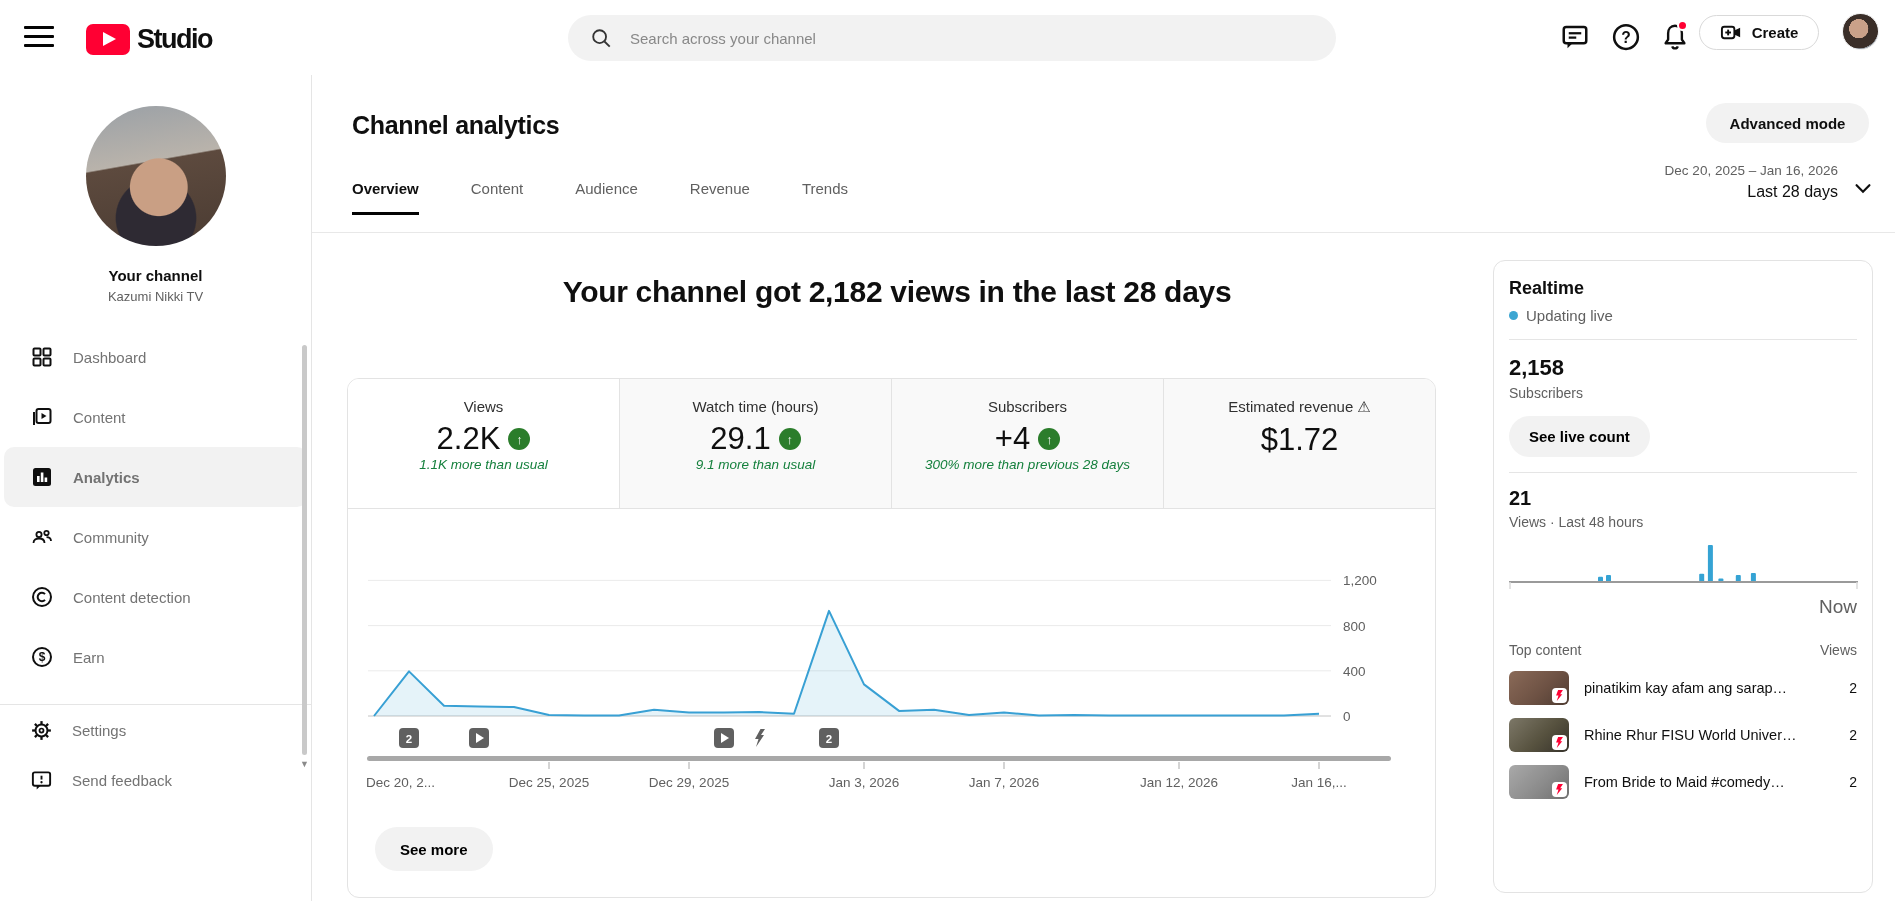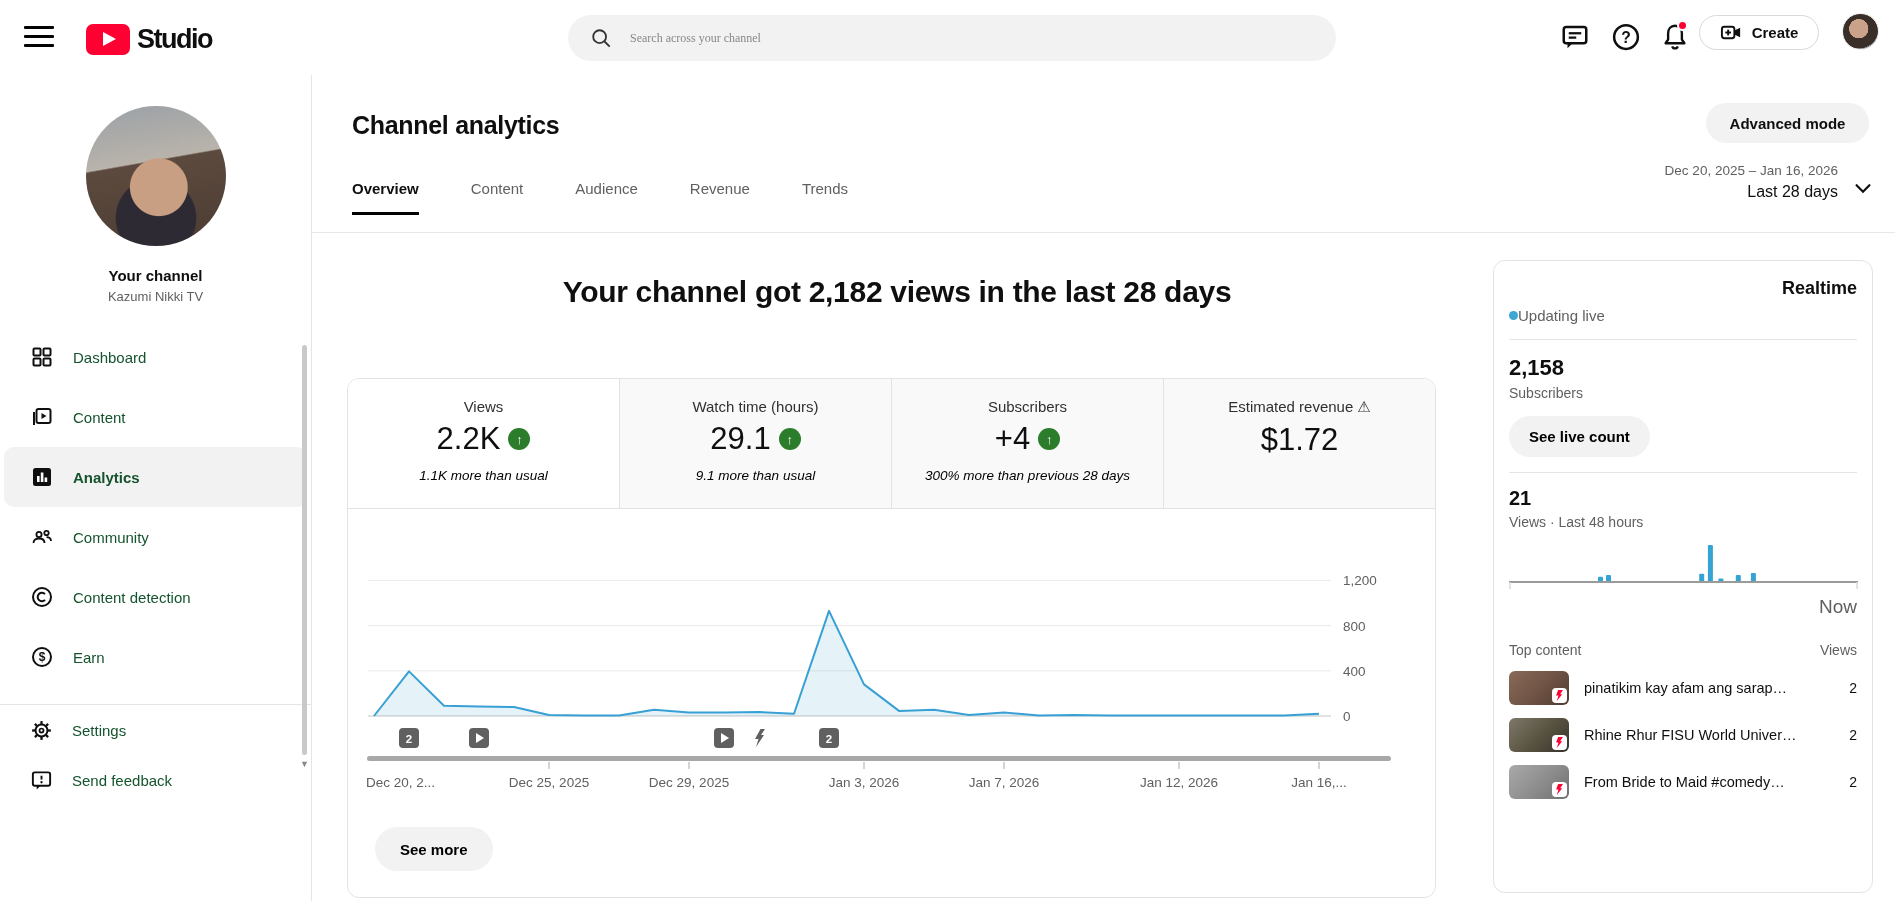"Search across your channel" #search-input { font-family: Liberation Serif, serif -> Liberation Sans, sans-serif; font-size: 12px -> 15px }
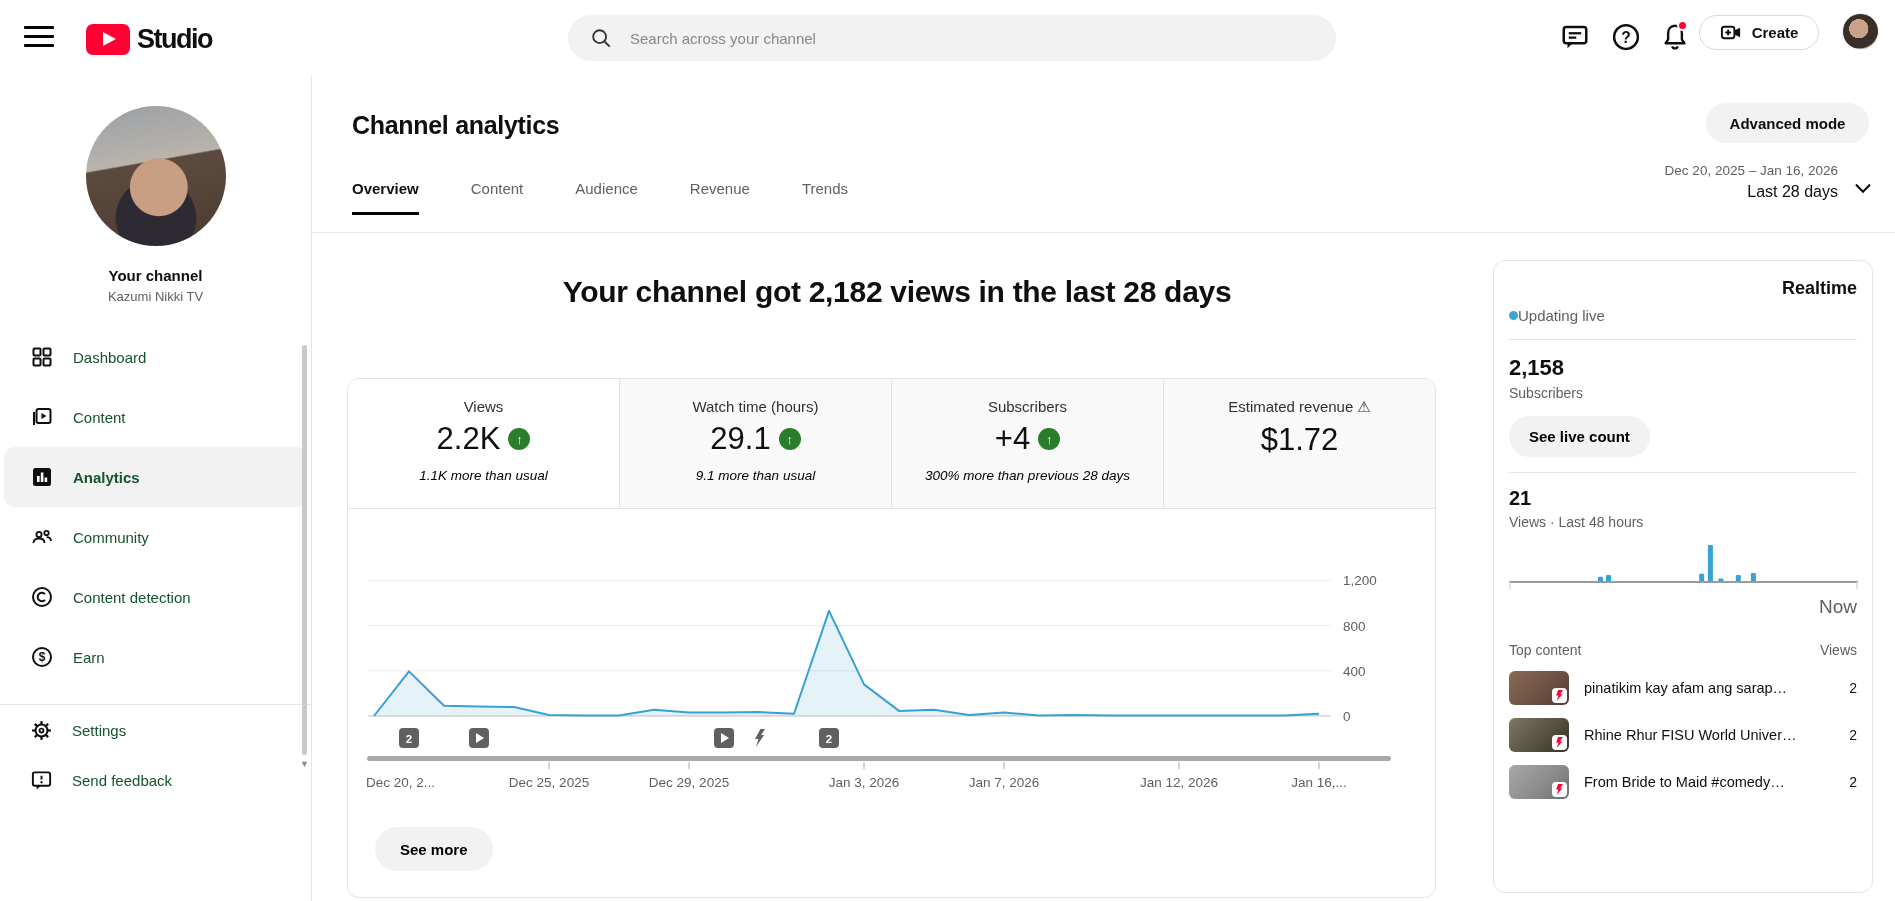"Realtime" #rt-title { text-align: right -> none }
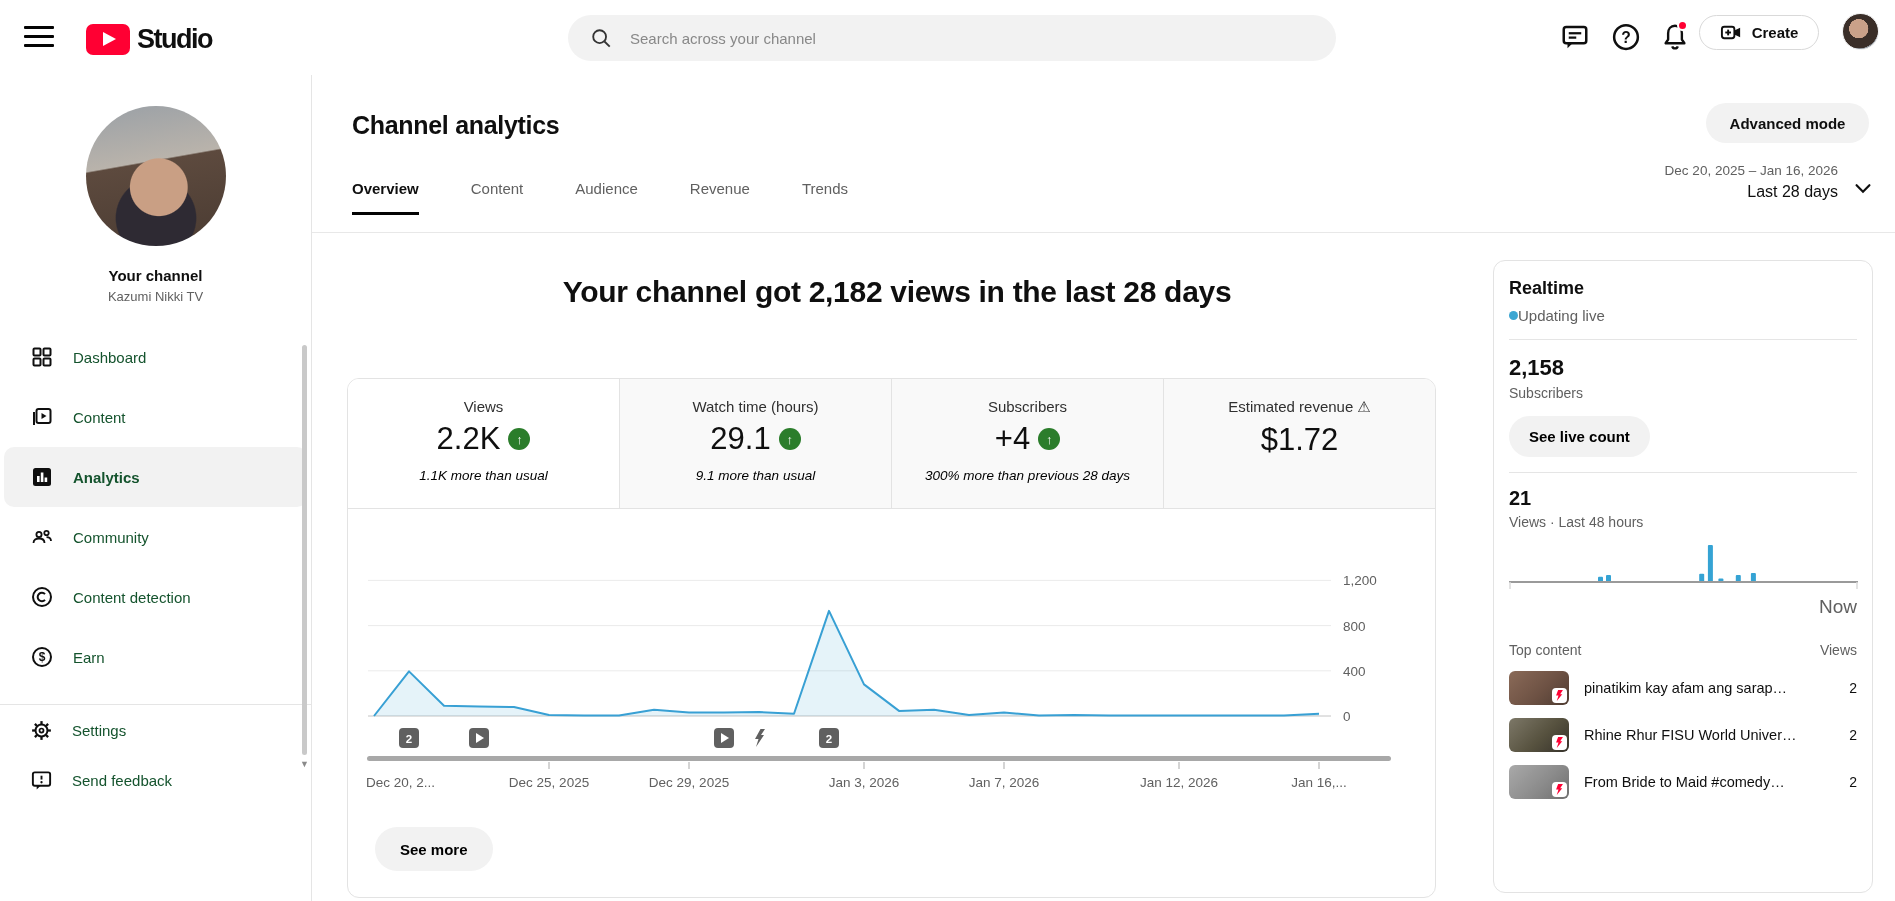"Updating live" #rt-live { gap: none -> 8px }
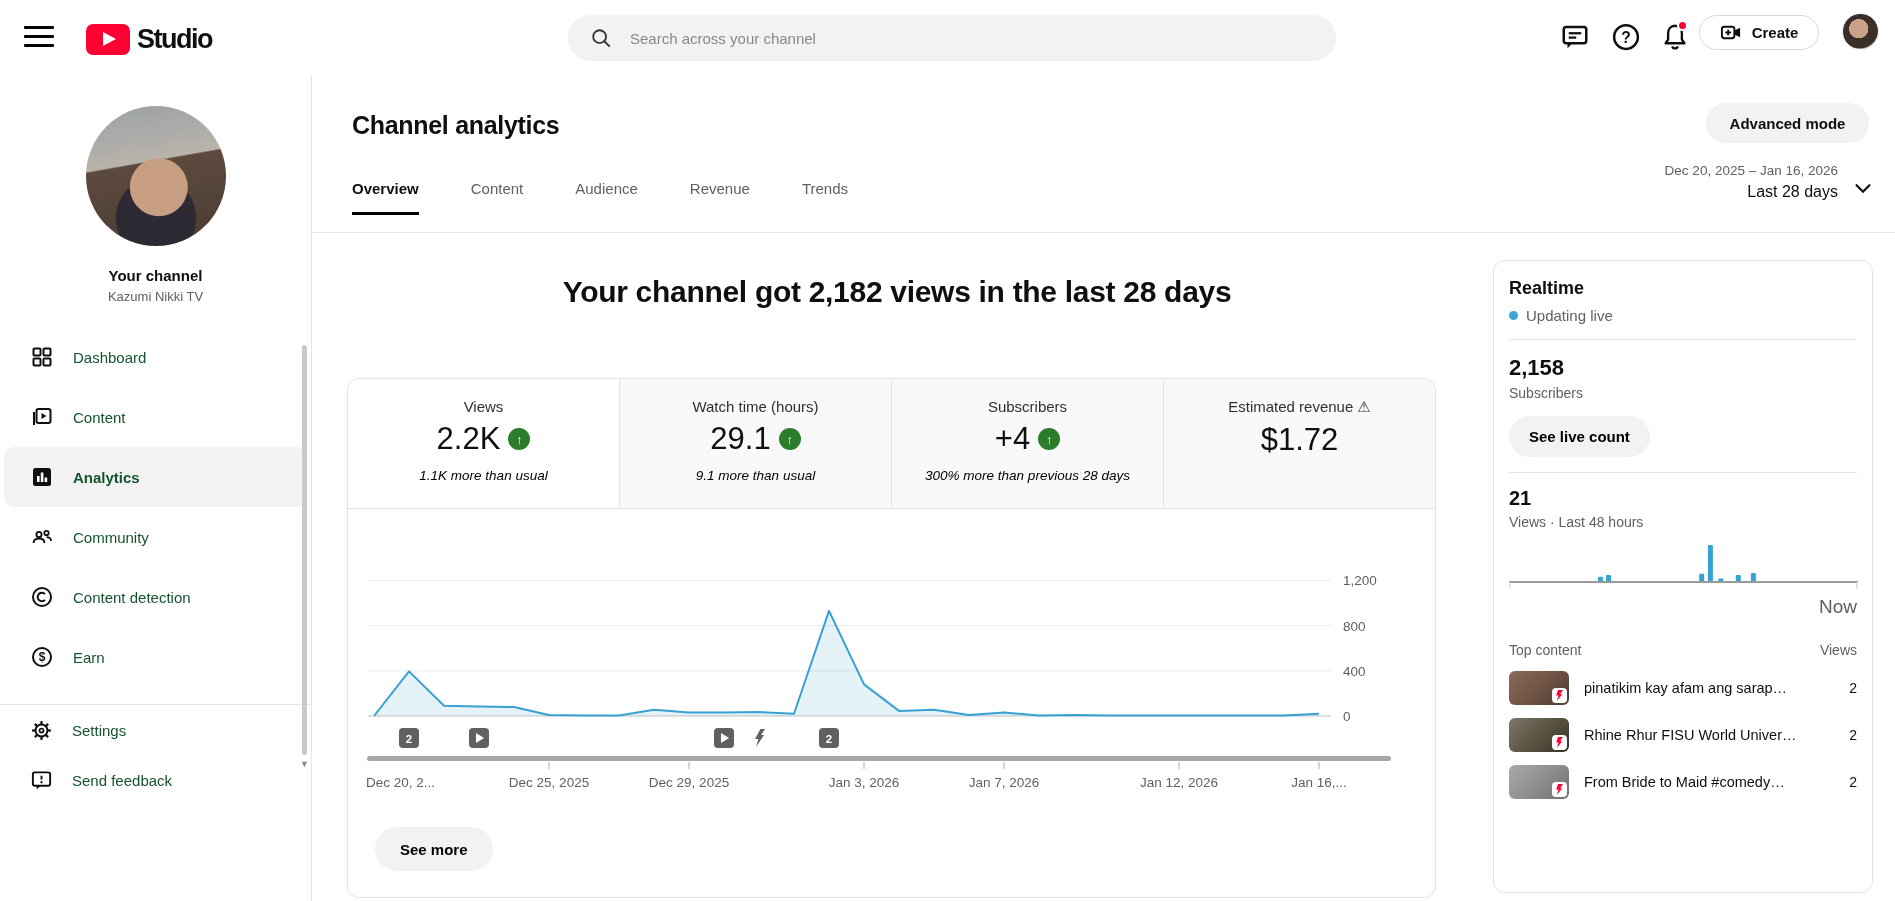"Dashboard" .menu-item .mi-label { color: #14532d -> #737373 }
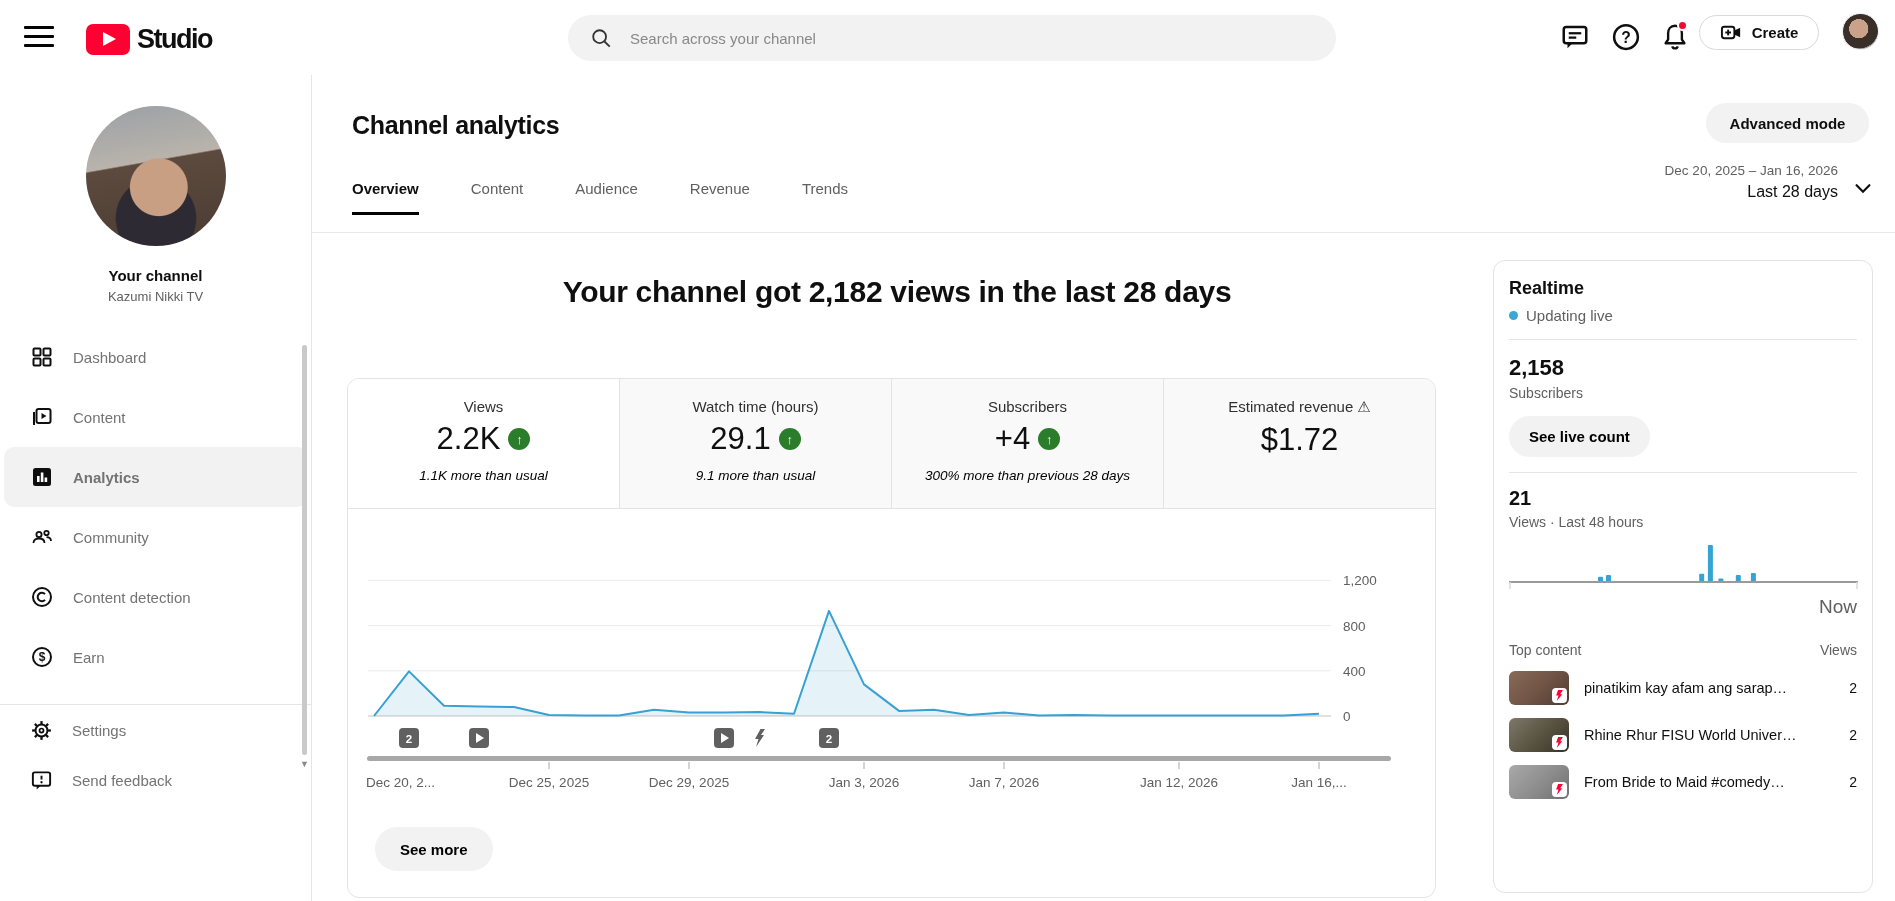"1.1K more than usual" .metric-note { color: #000000 -> #15803d; margin-top: 11px -> none }
